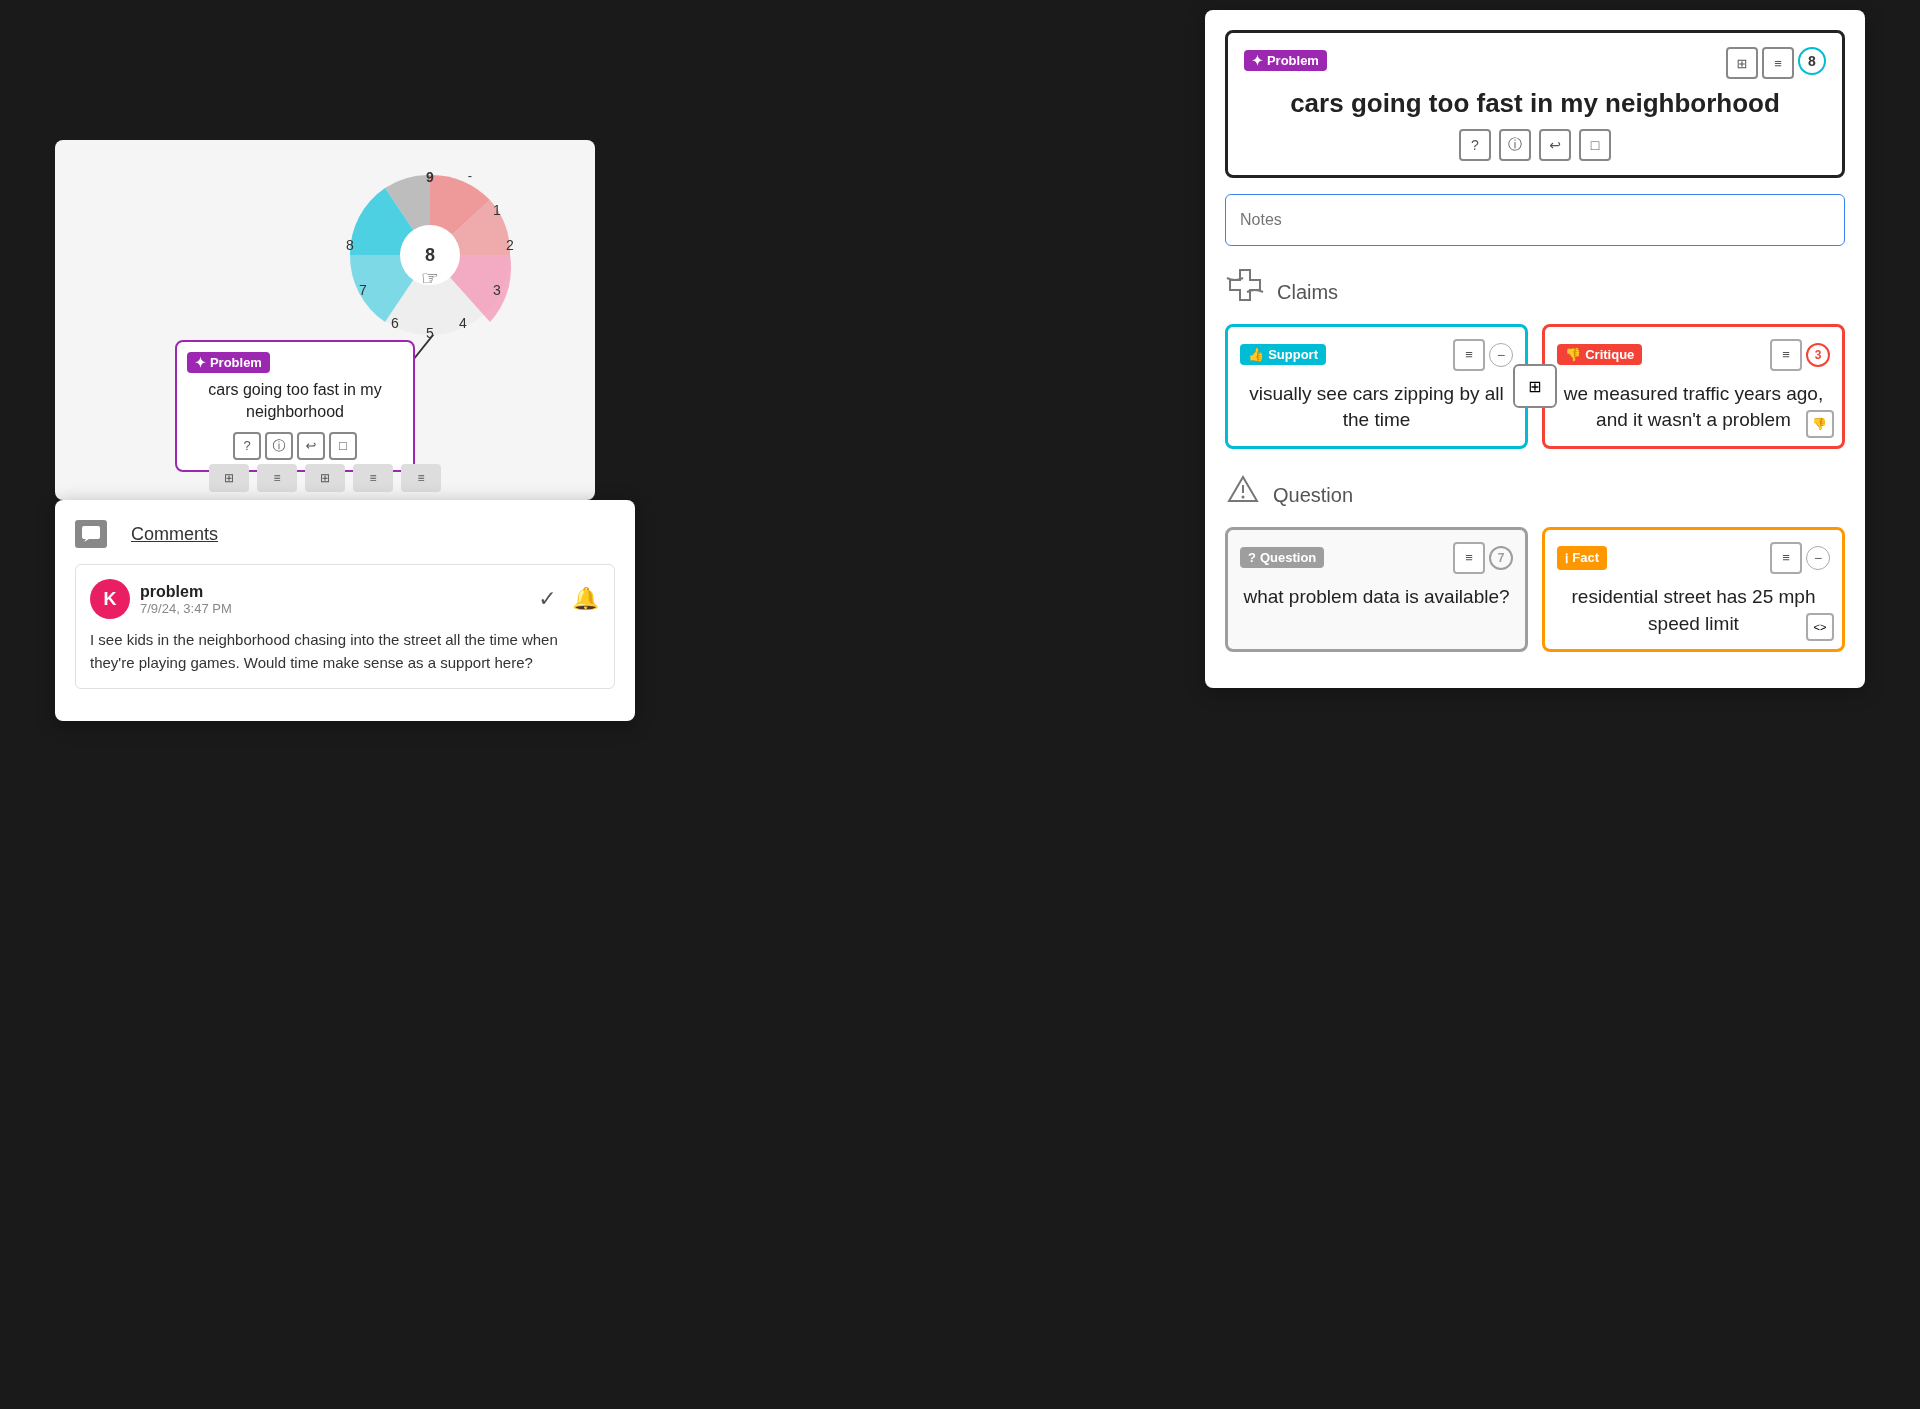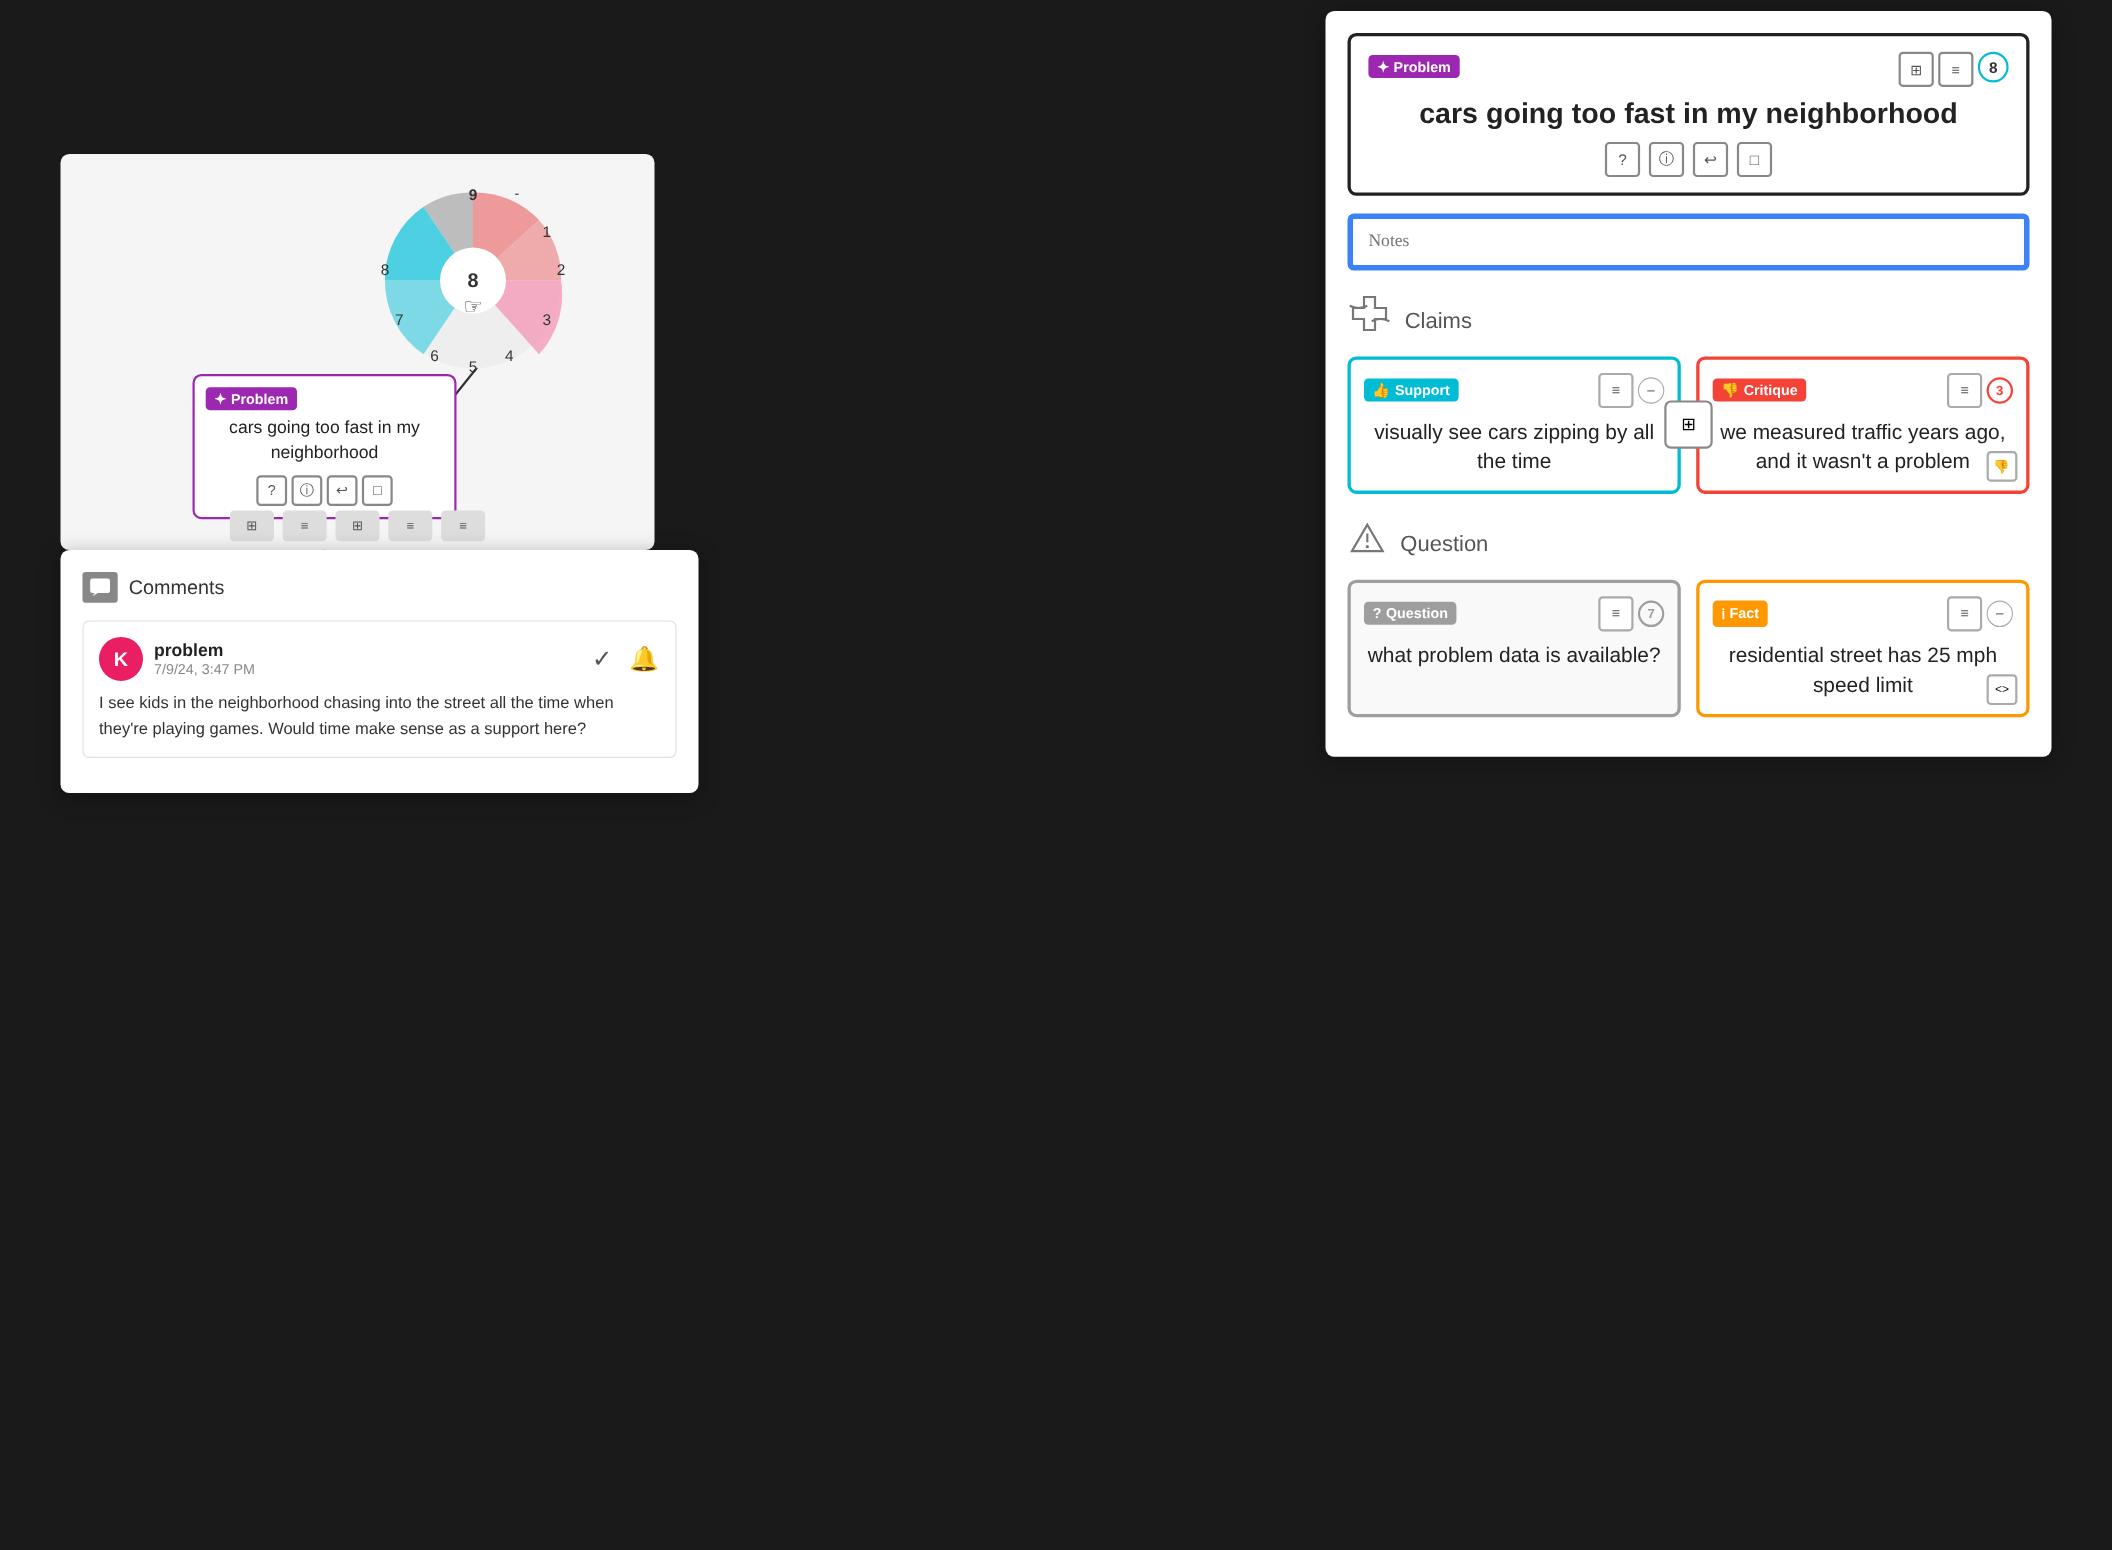"Notes" .notes-field { border: 5px solid #3b82f6 -> 1px solid #3b82f6; font-family: Liberation Serif, serif -> none }
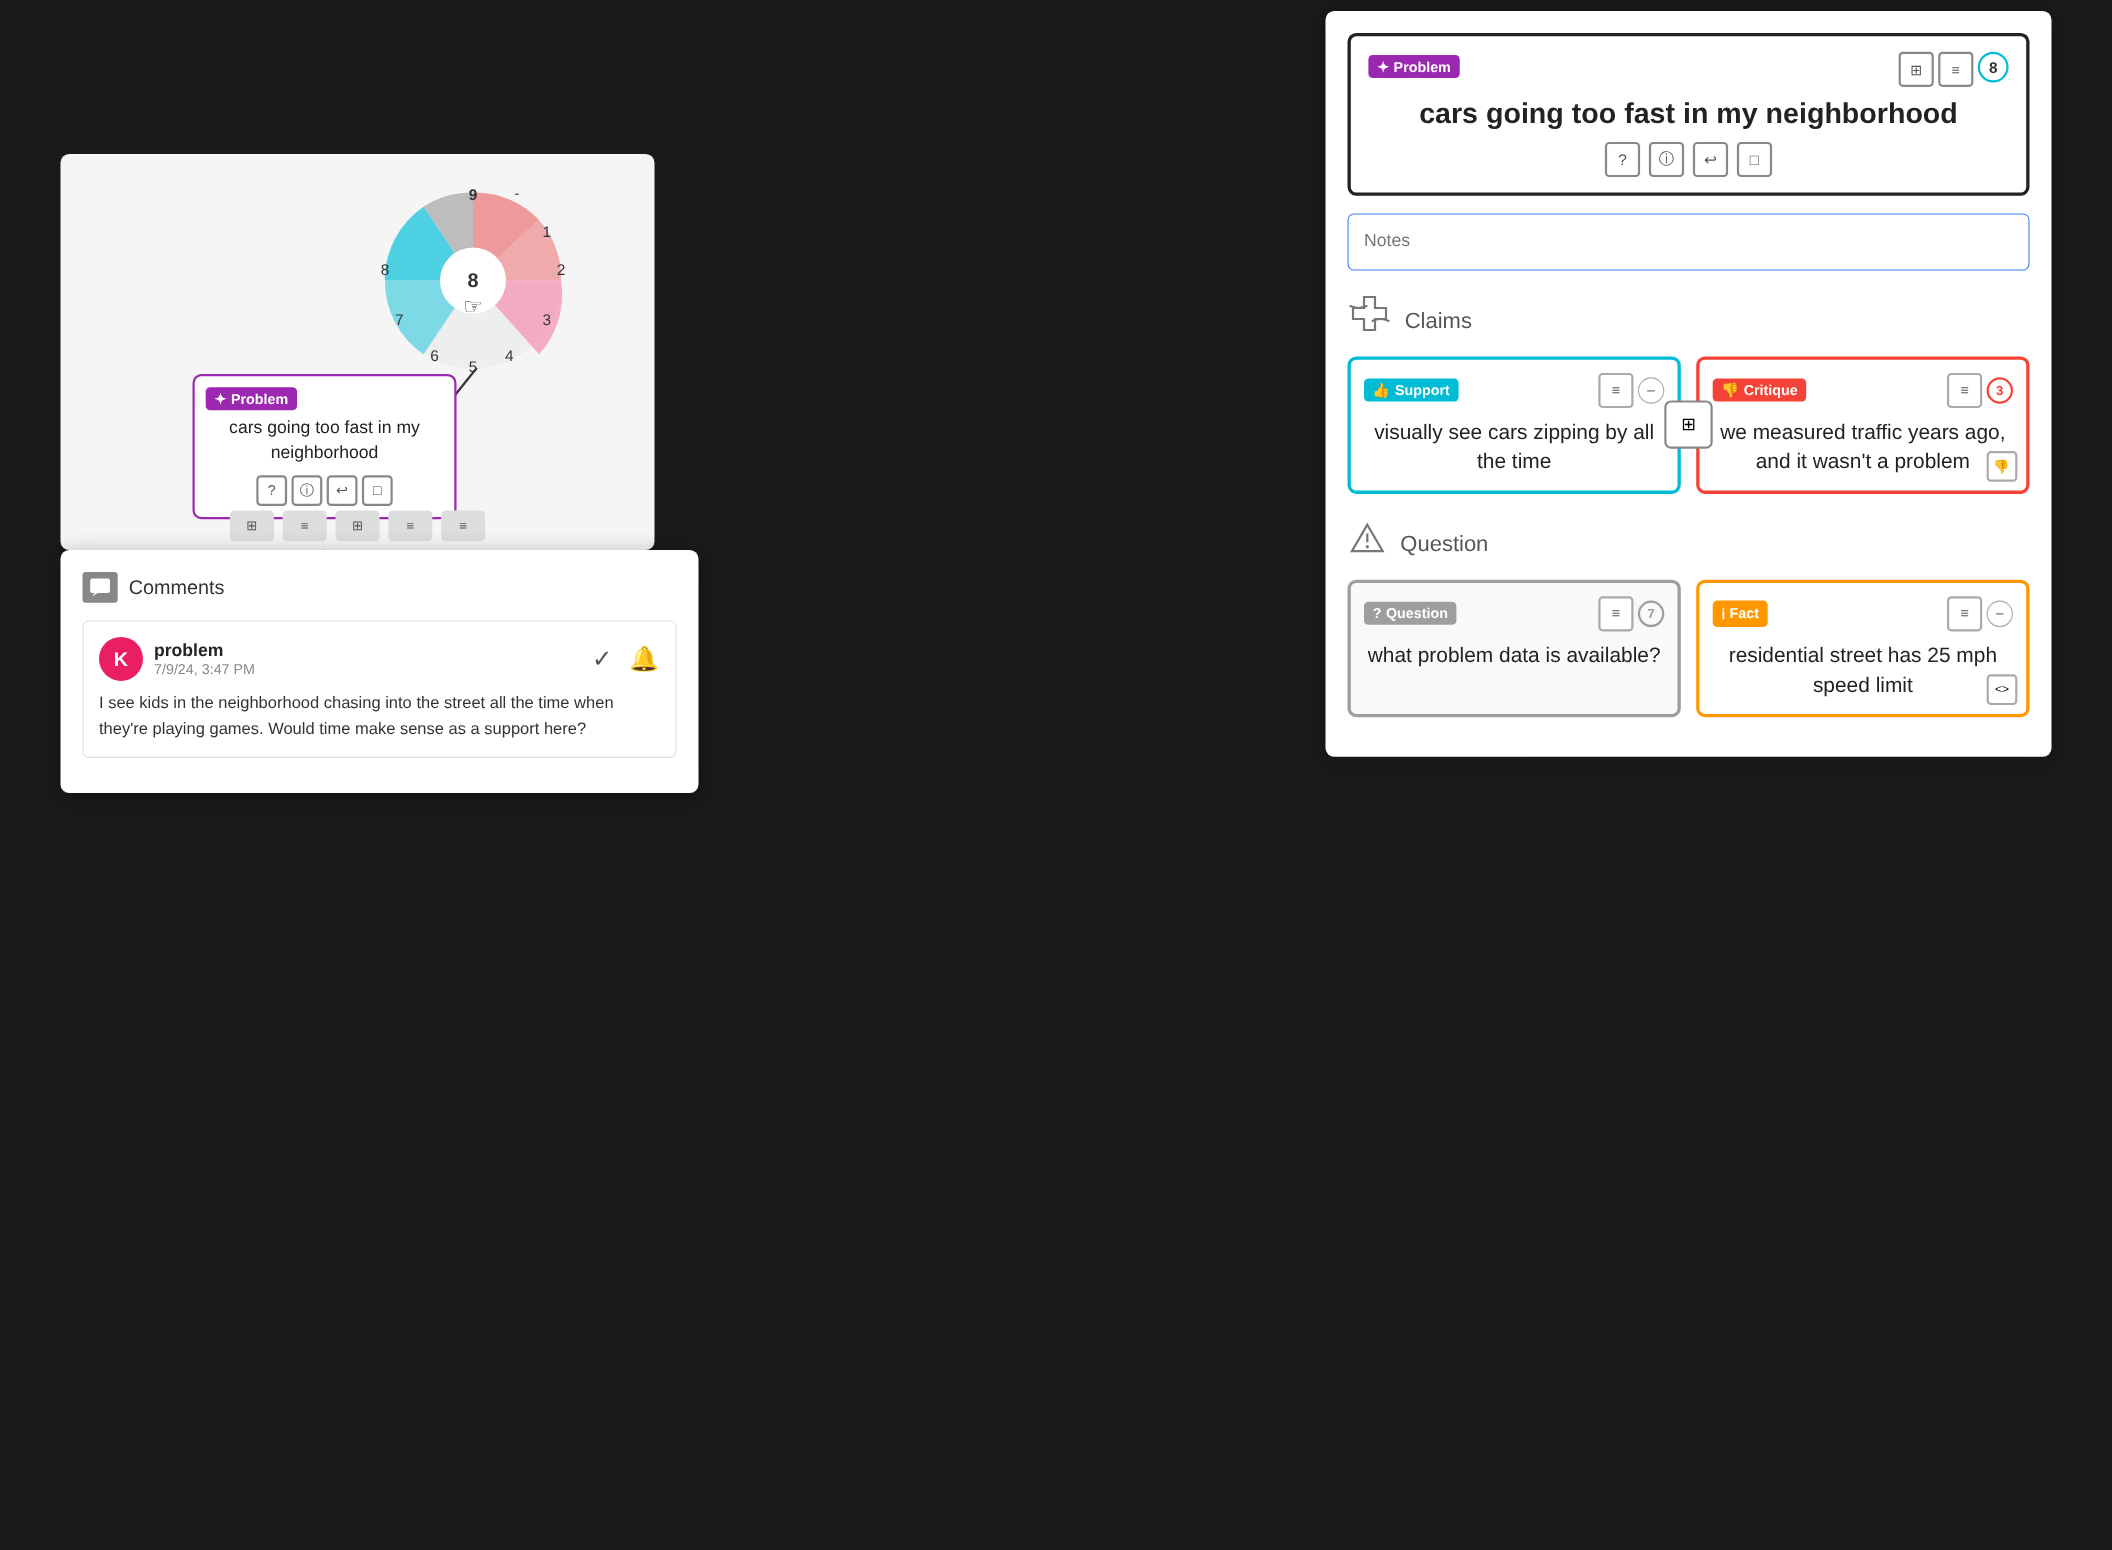"Comments" .comments-header { gap: 10px -> 24px; text-decoration: none -> underline }
